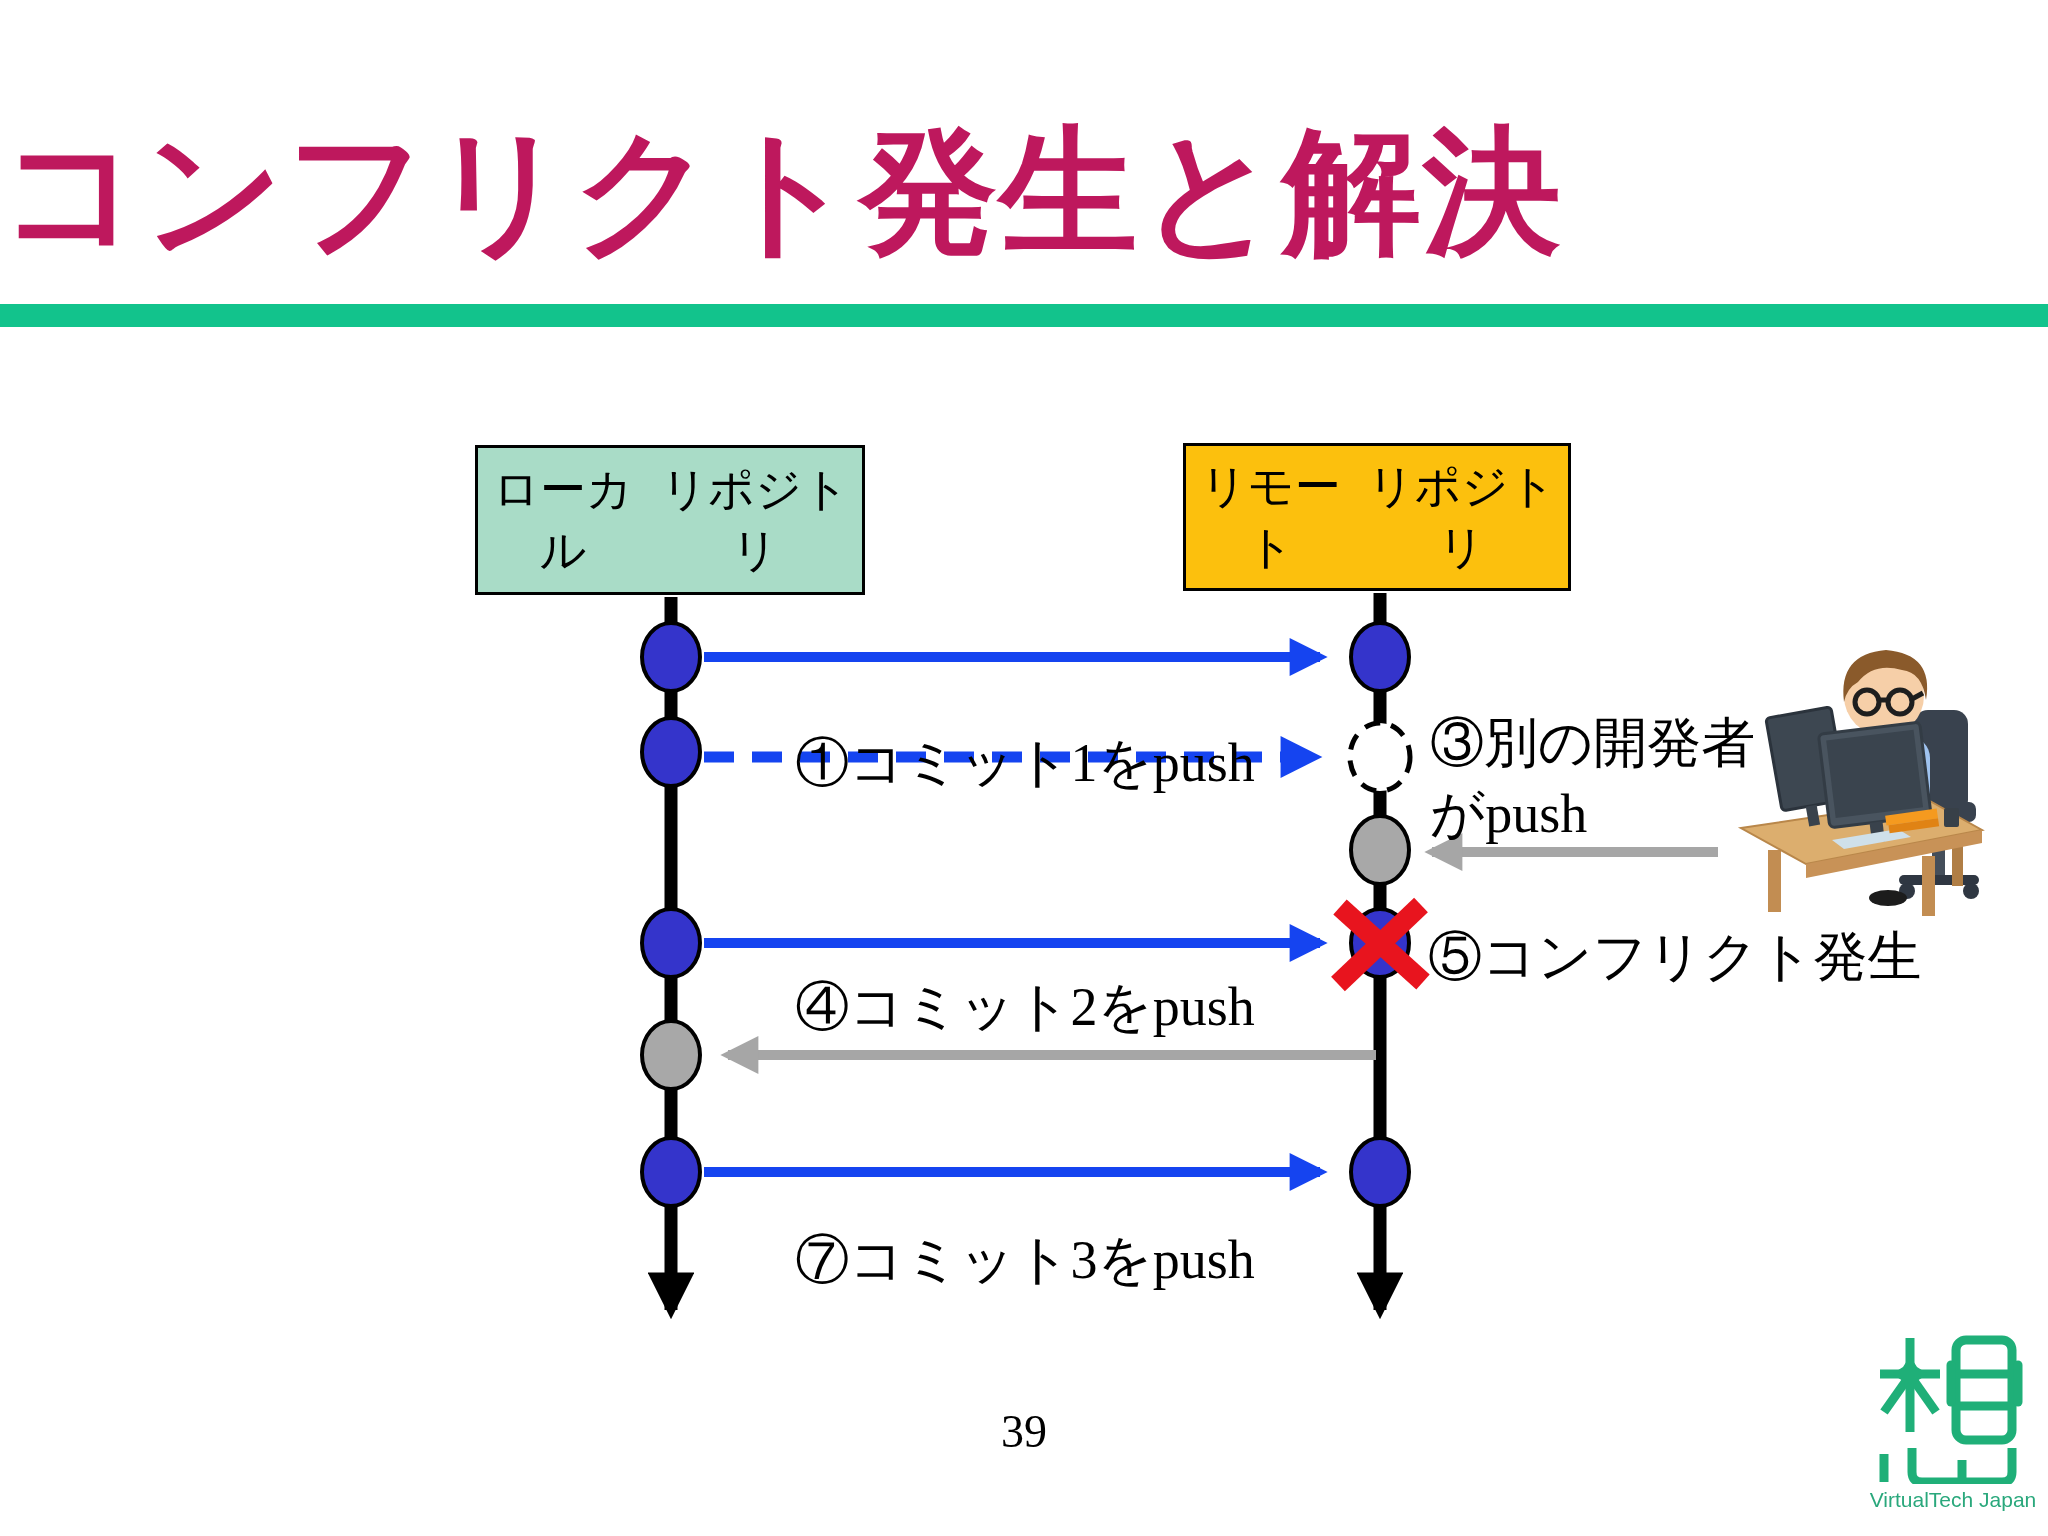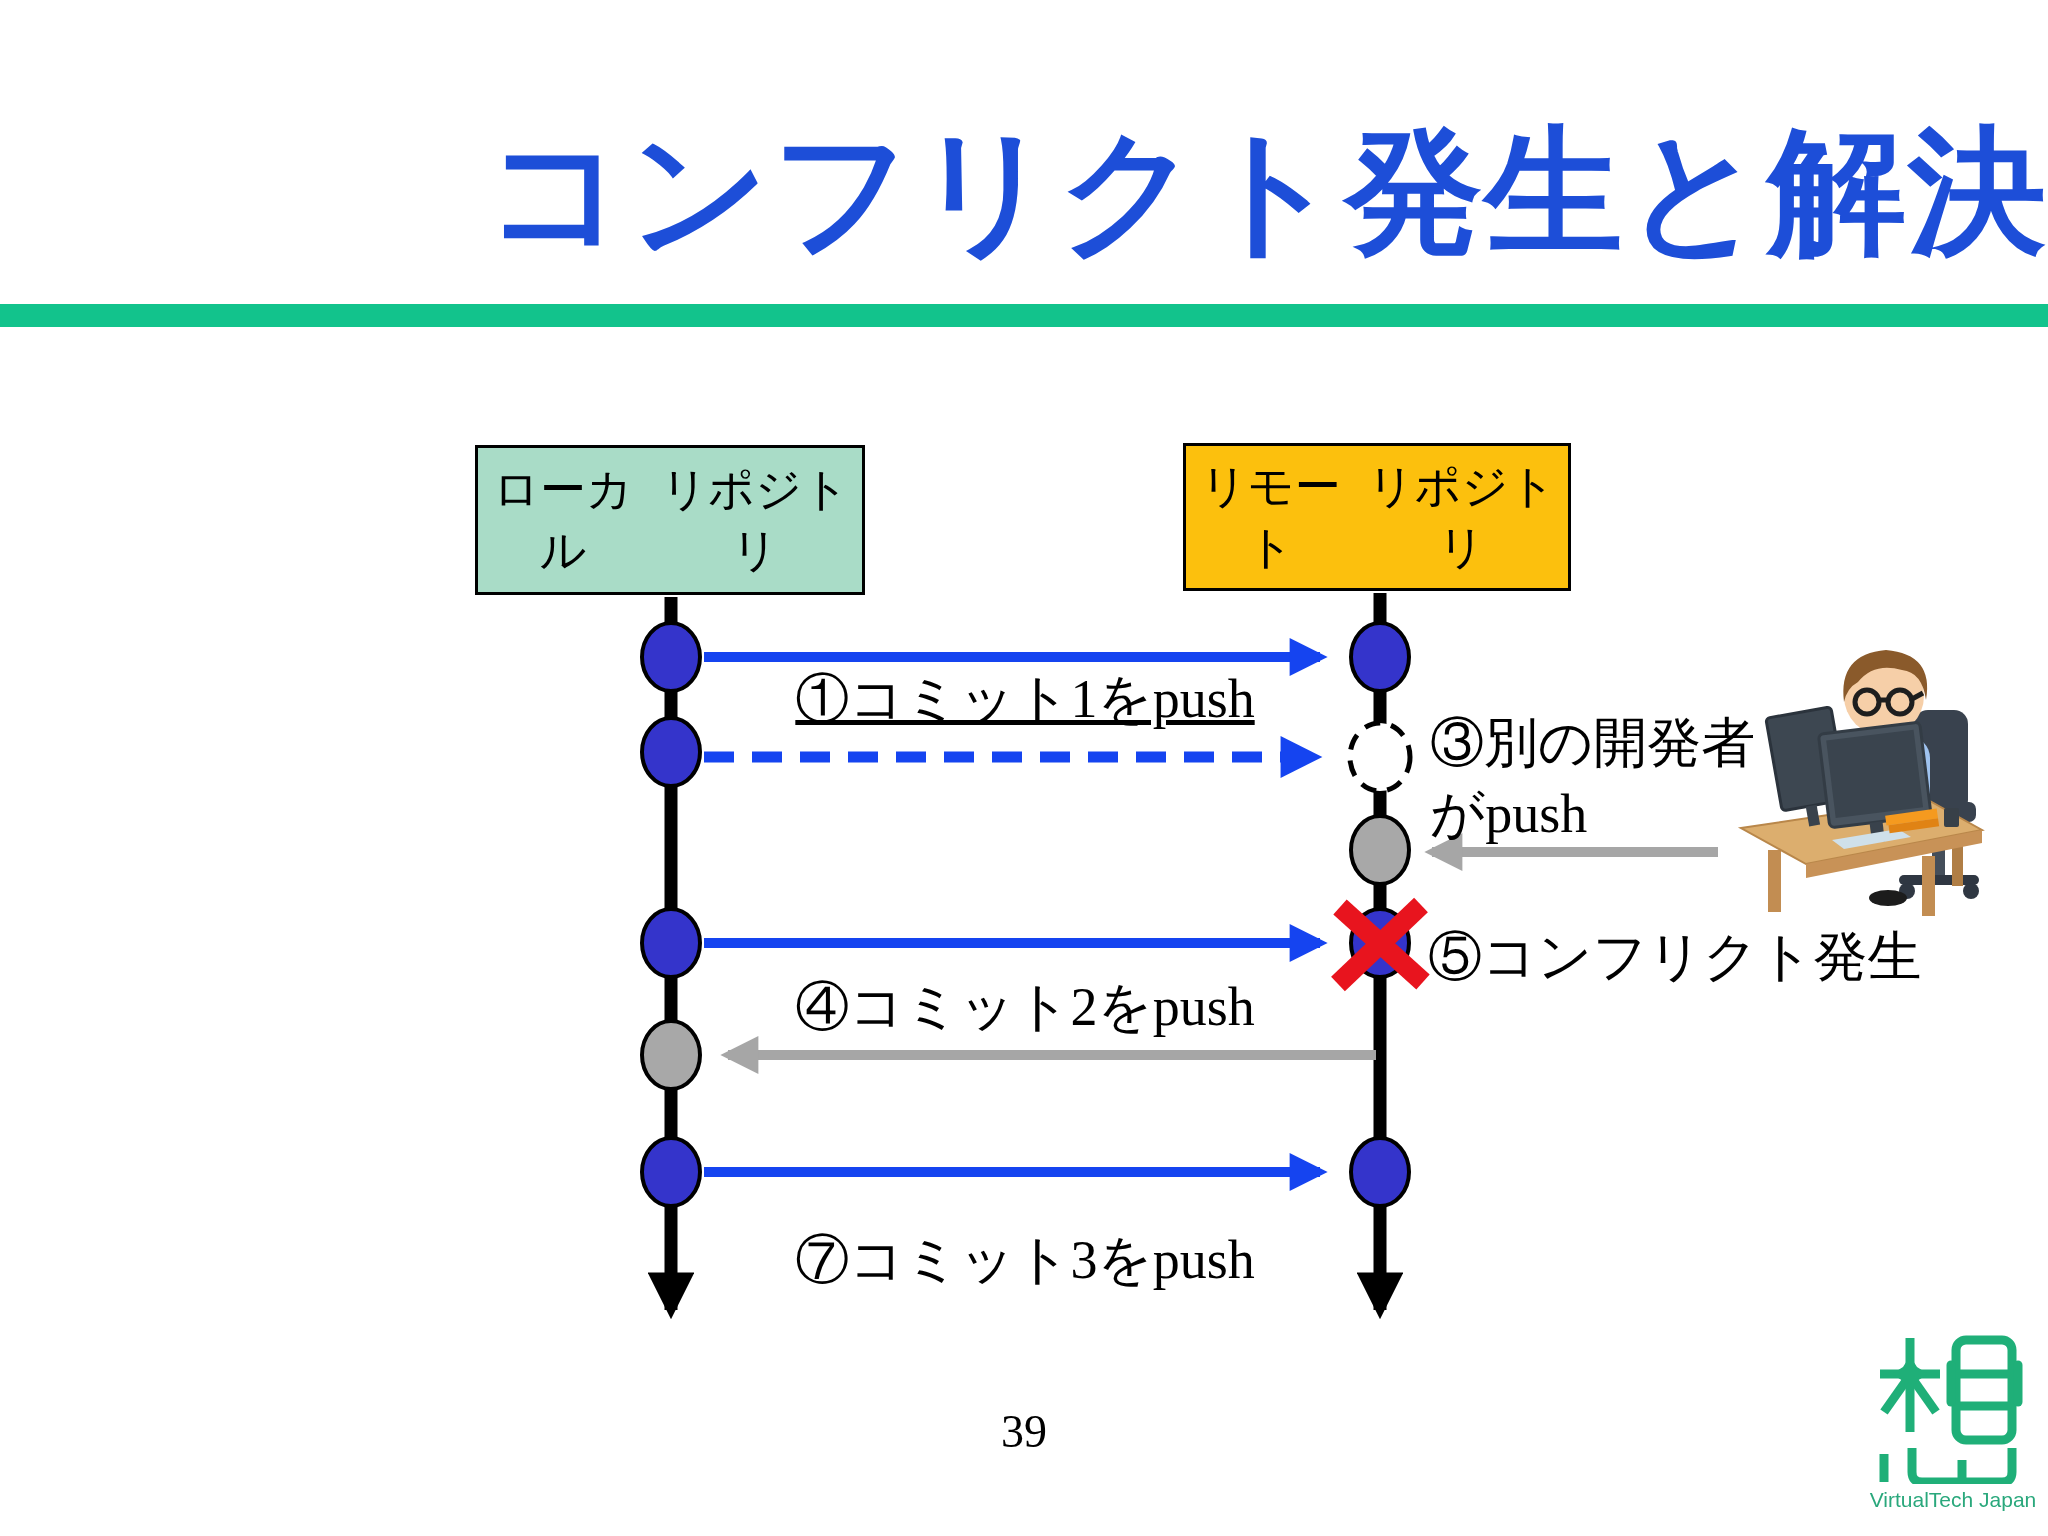"コンフリクト発生と解決" .title { color: #1d4ed8 -> #be185d; text-align: right -> left }
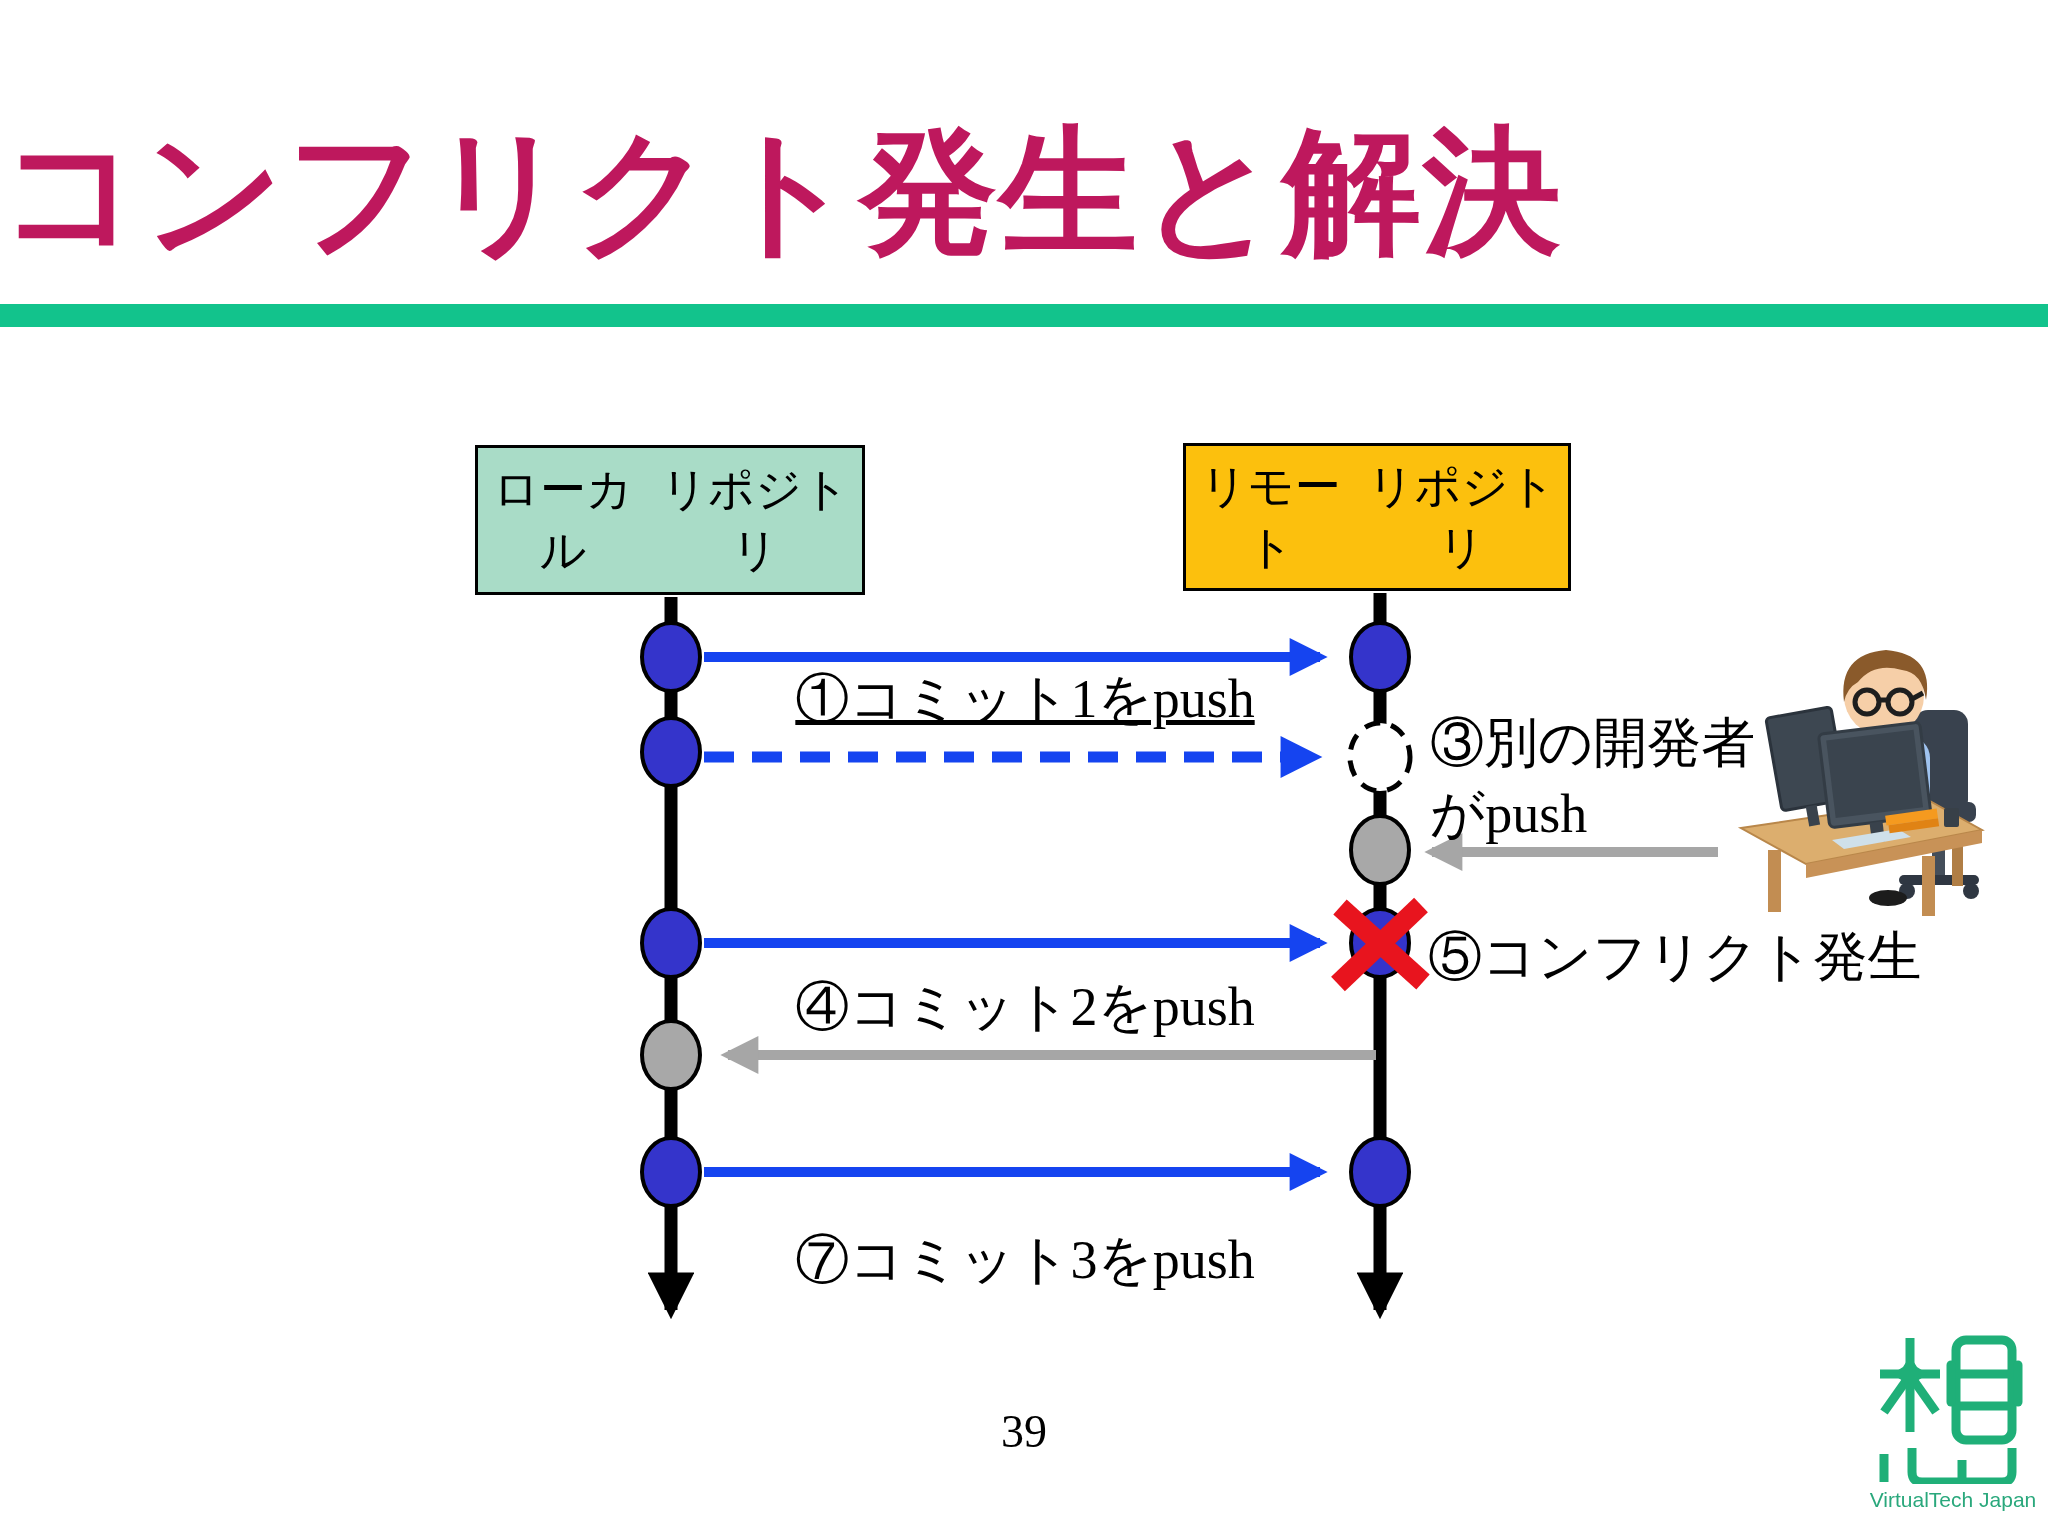"①コミット1をpush" div.step-label { text-decoration: underline -> none; top: 664px -> 728px }
